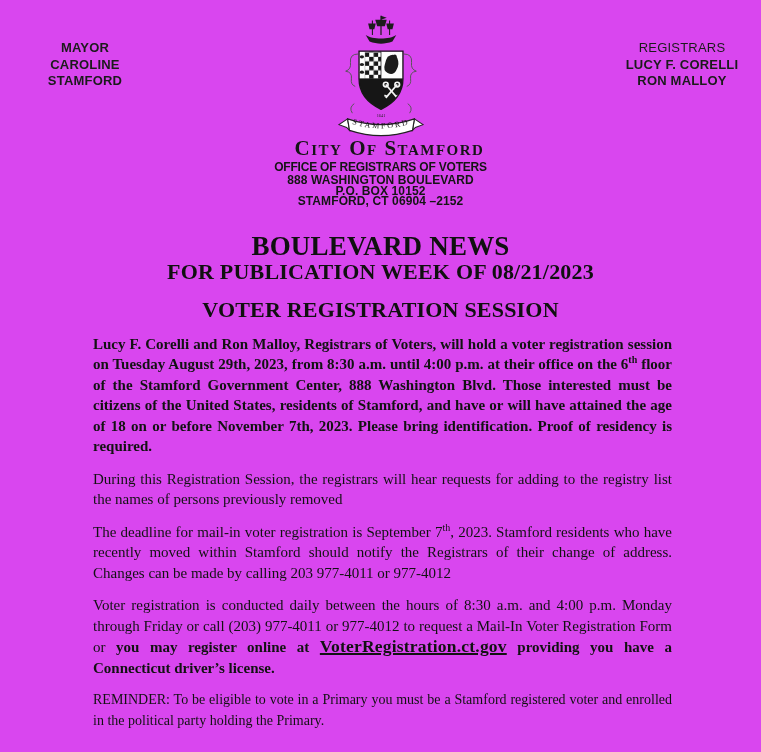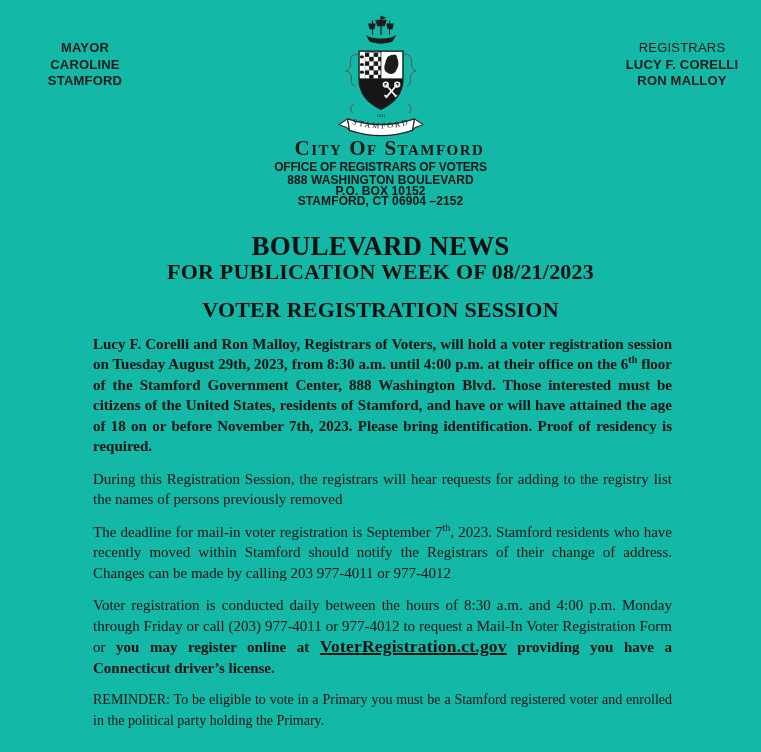"MAYOR" .page { background: #14b8a6 -> #d946ef }
